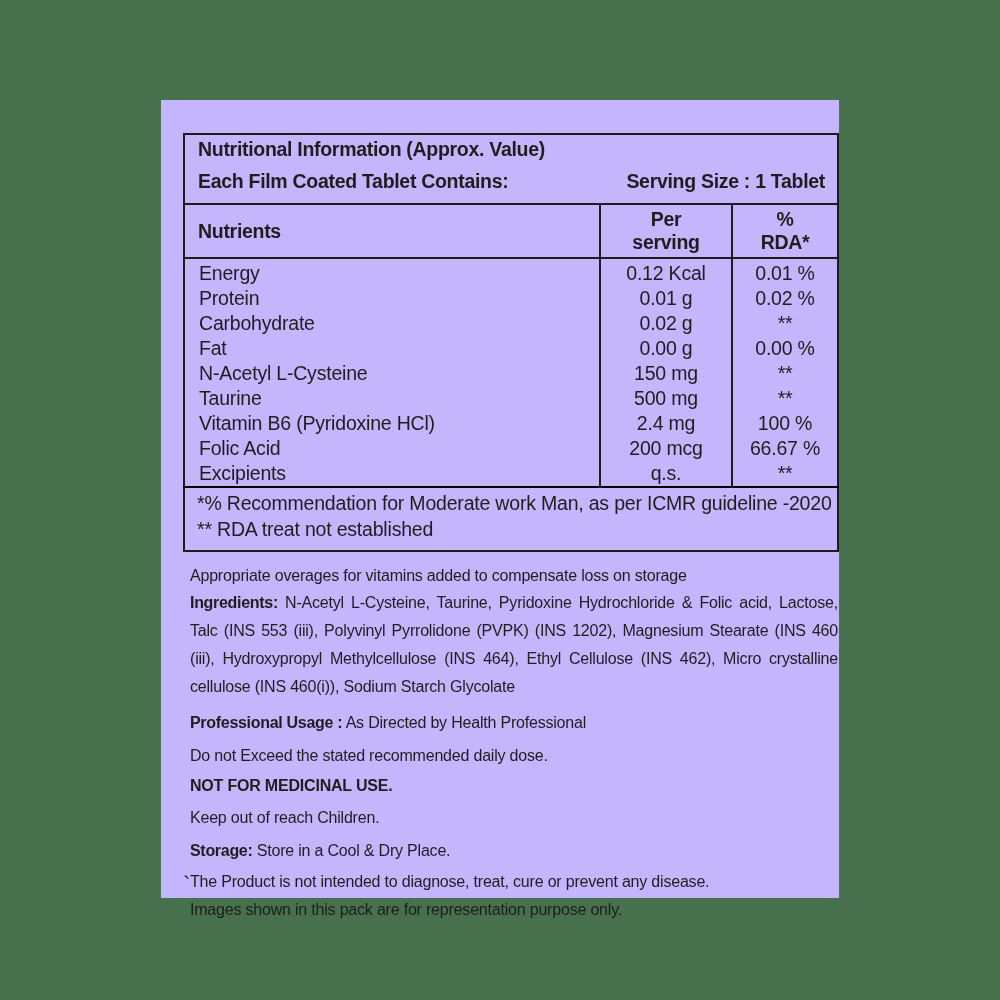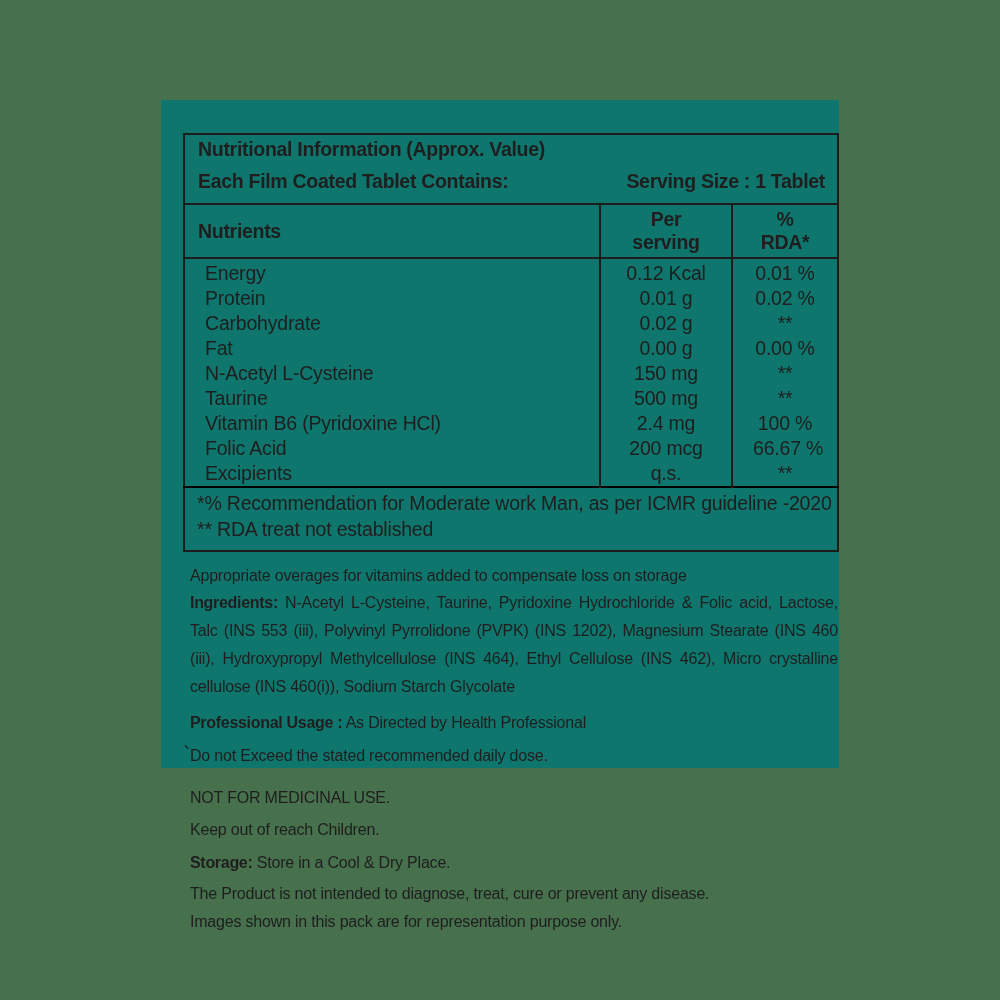"Nutritional Information (Approx. Value)" .label { background: #0f766e -> #c4b5fd; height: 668px -> 798px }
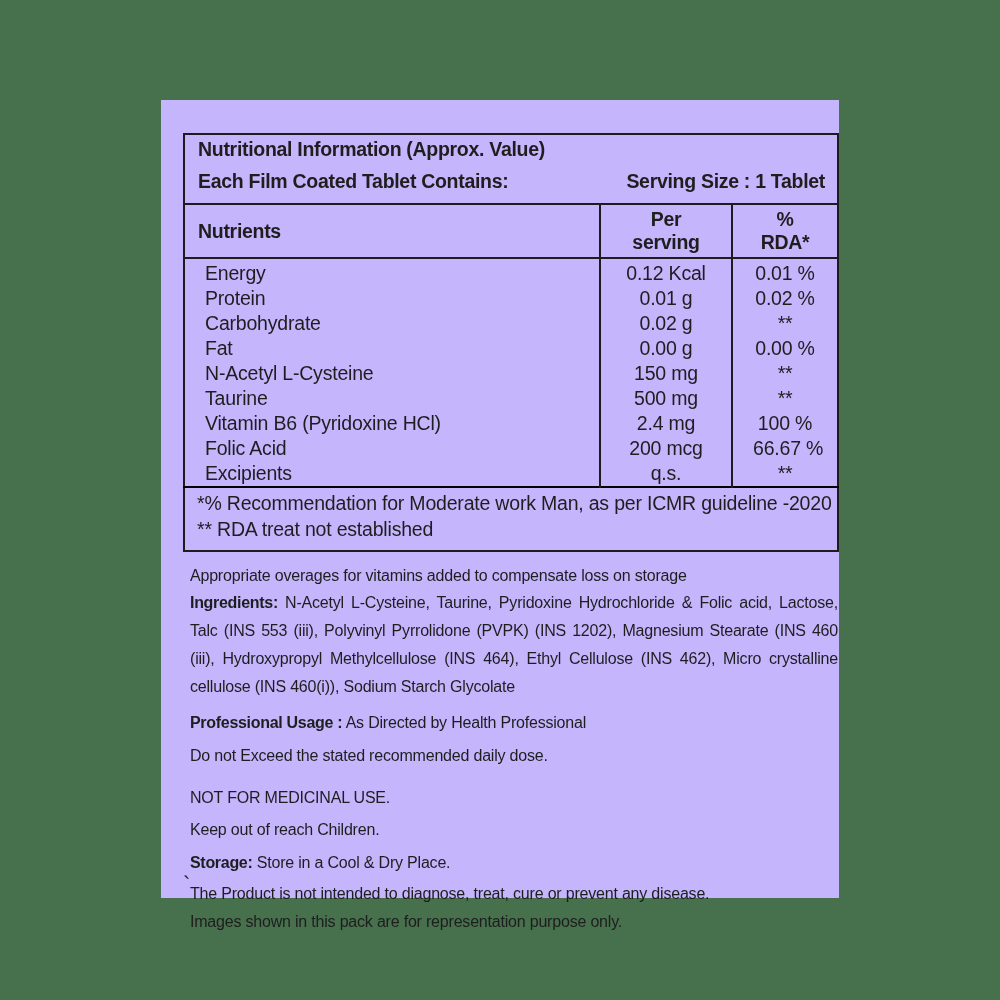"Energy" tbody td { padding: 0 20px -> 0 14px }
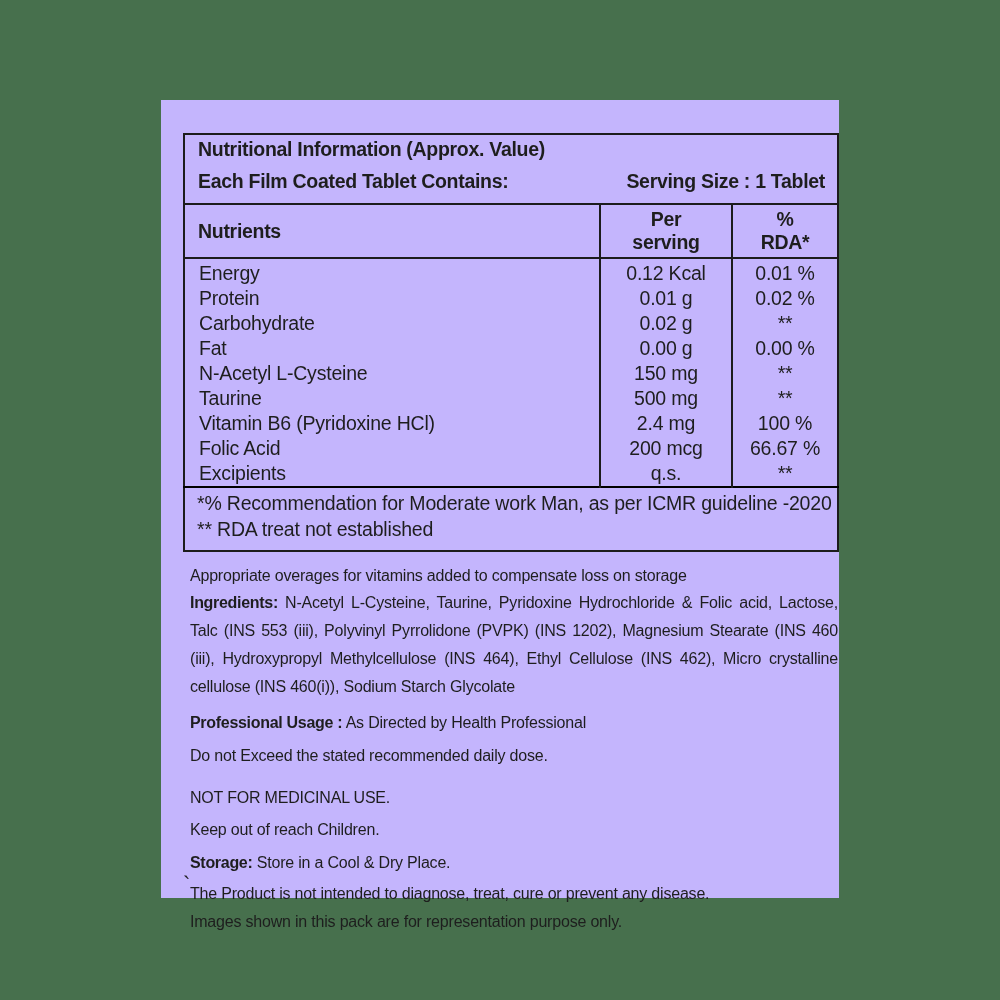"NOT FOR MEDICINAL USE." .medicinal { font-weight: normal -> bold; margin-top: 16px -> 4px }
